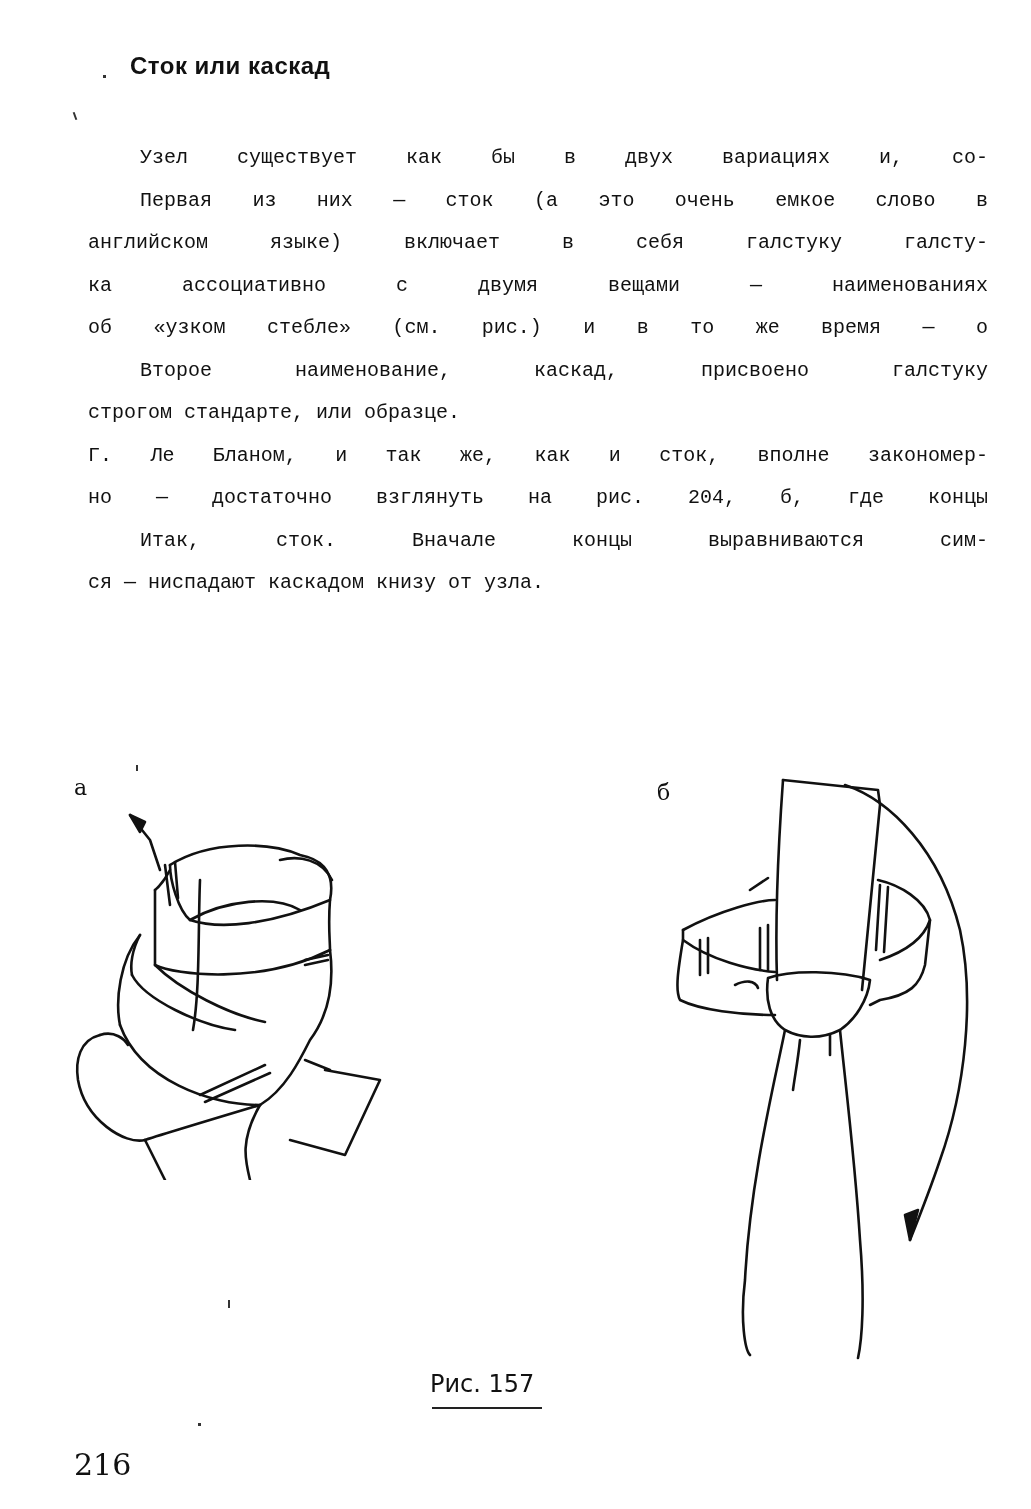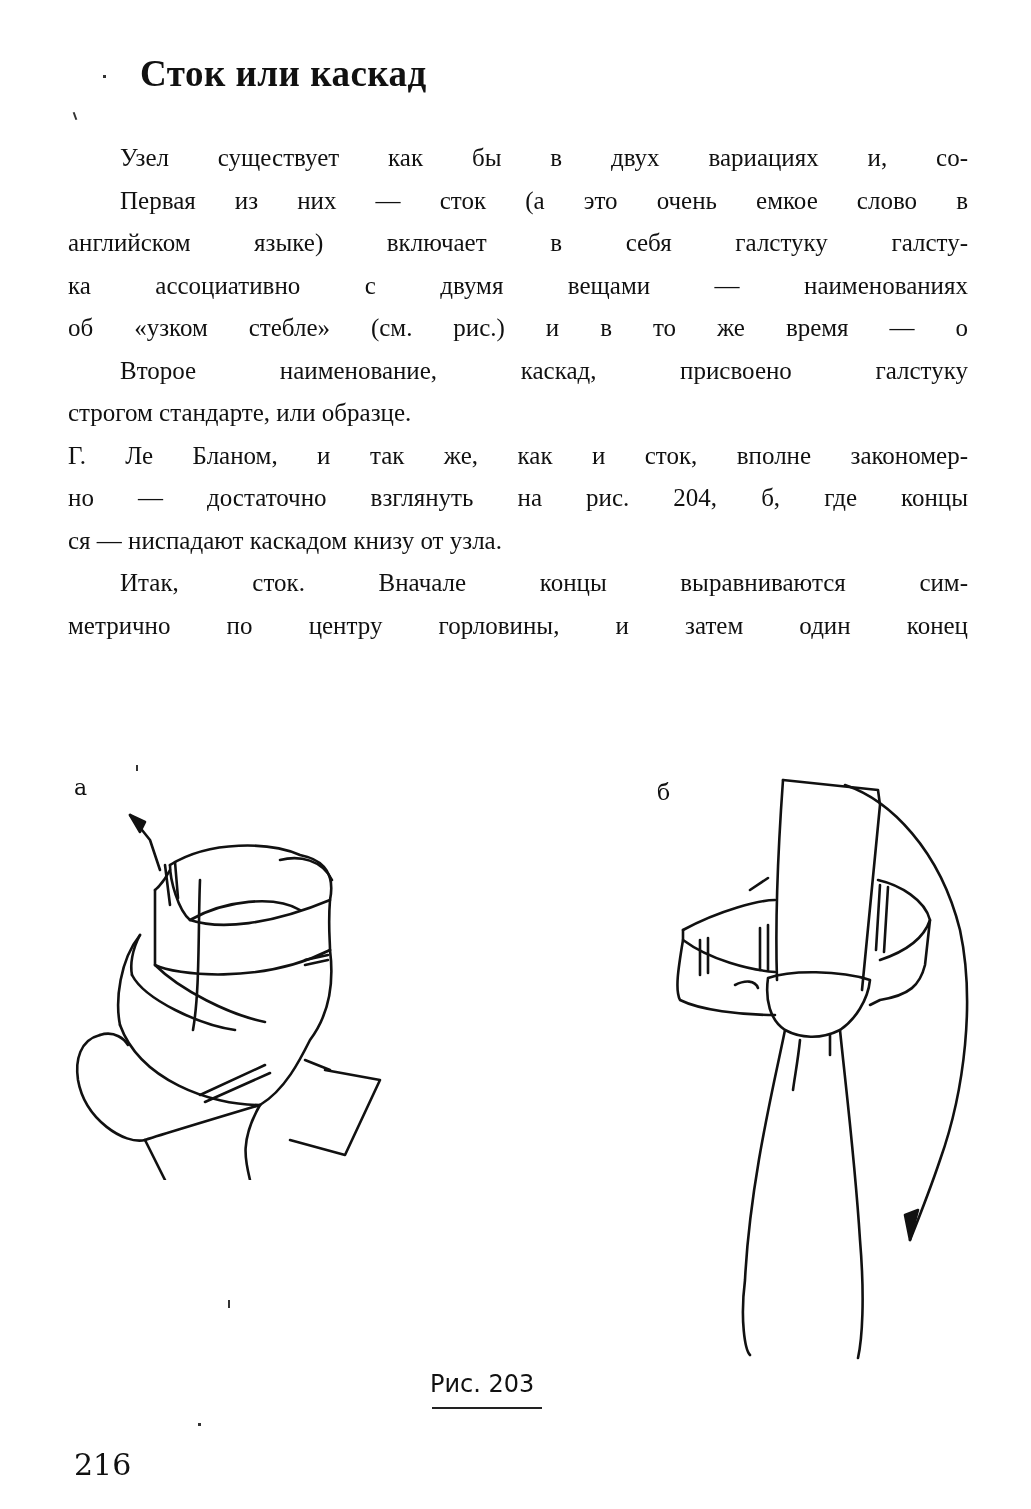"Сток или каскад" .title { font-family: Liberation Serif, serif -> Liberation Sans, sans-serif; font-size: 37px -> 24px; margin-left: 10px -> none }
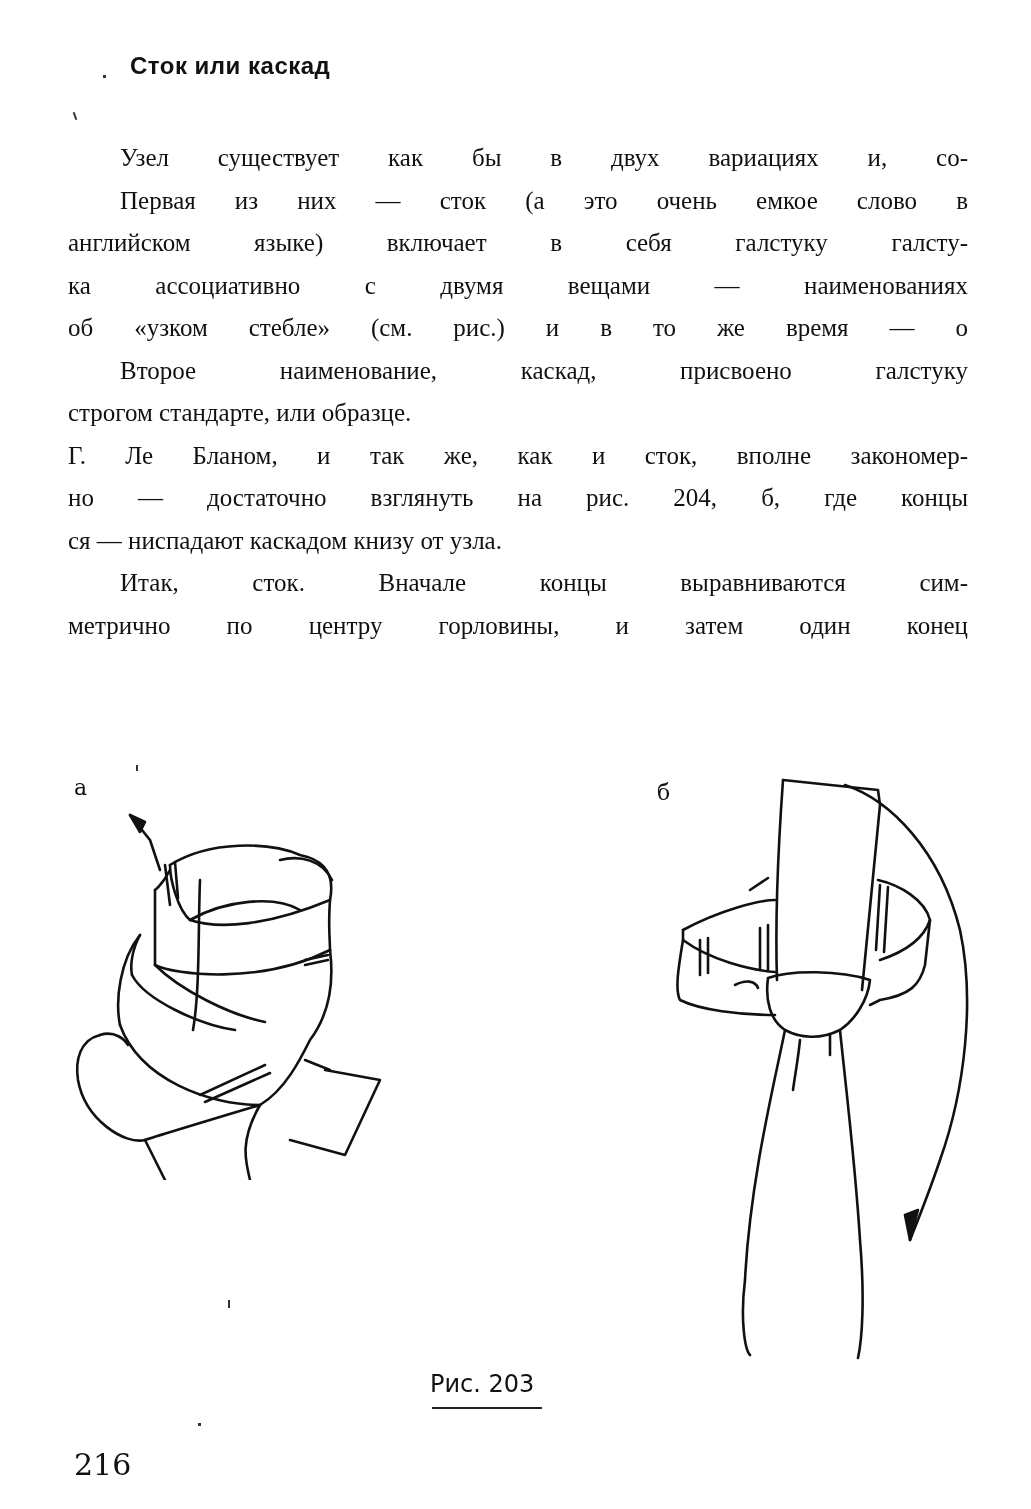"Узел существует как бы в" .para-block { font-family: Liberation Serif, serif -> Liberation Mono, monospace; font-size: 25px -> 20px; left: 68px -> 88px }
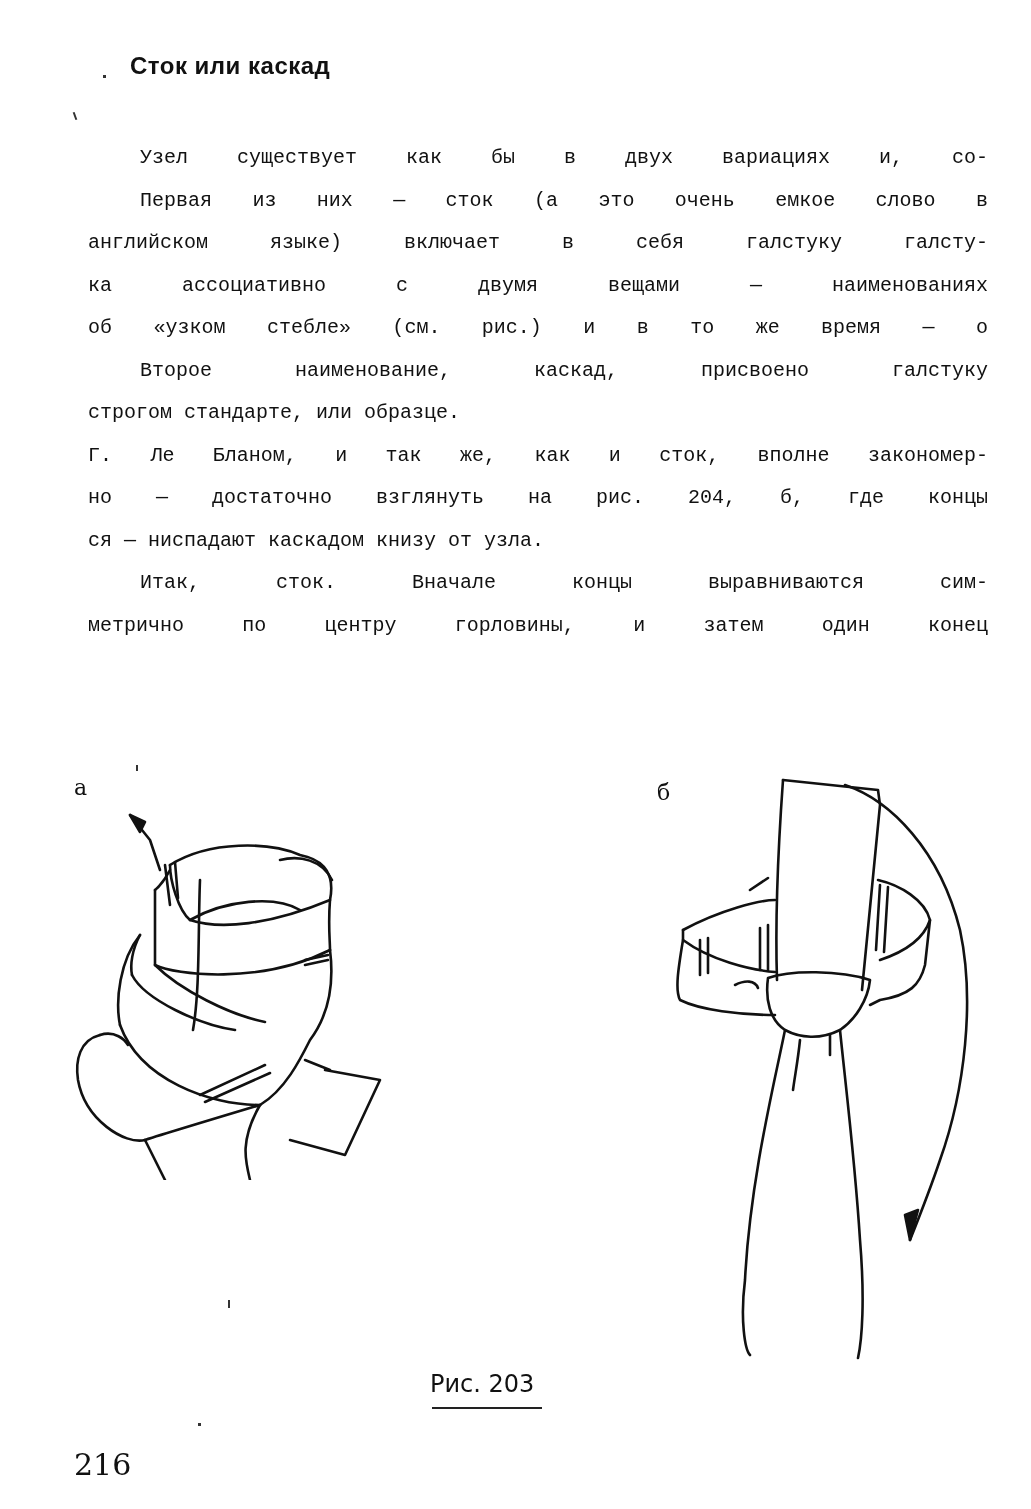"ся — ниспадают каскадом книзу" span.line { order: before "Итак, сток. Вначале концы выравниваются" -> after "Итак, сток. Вначале концы выравниваются" }
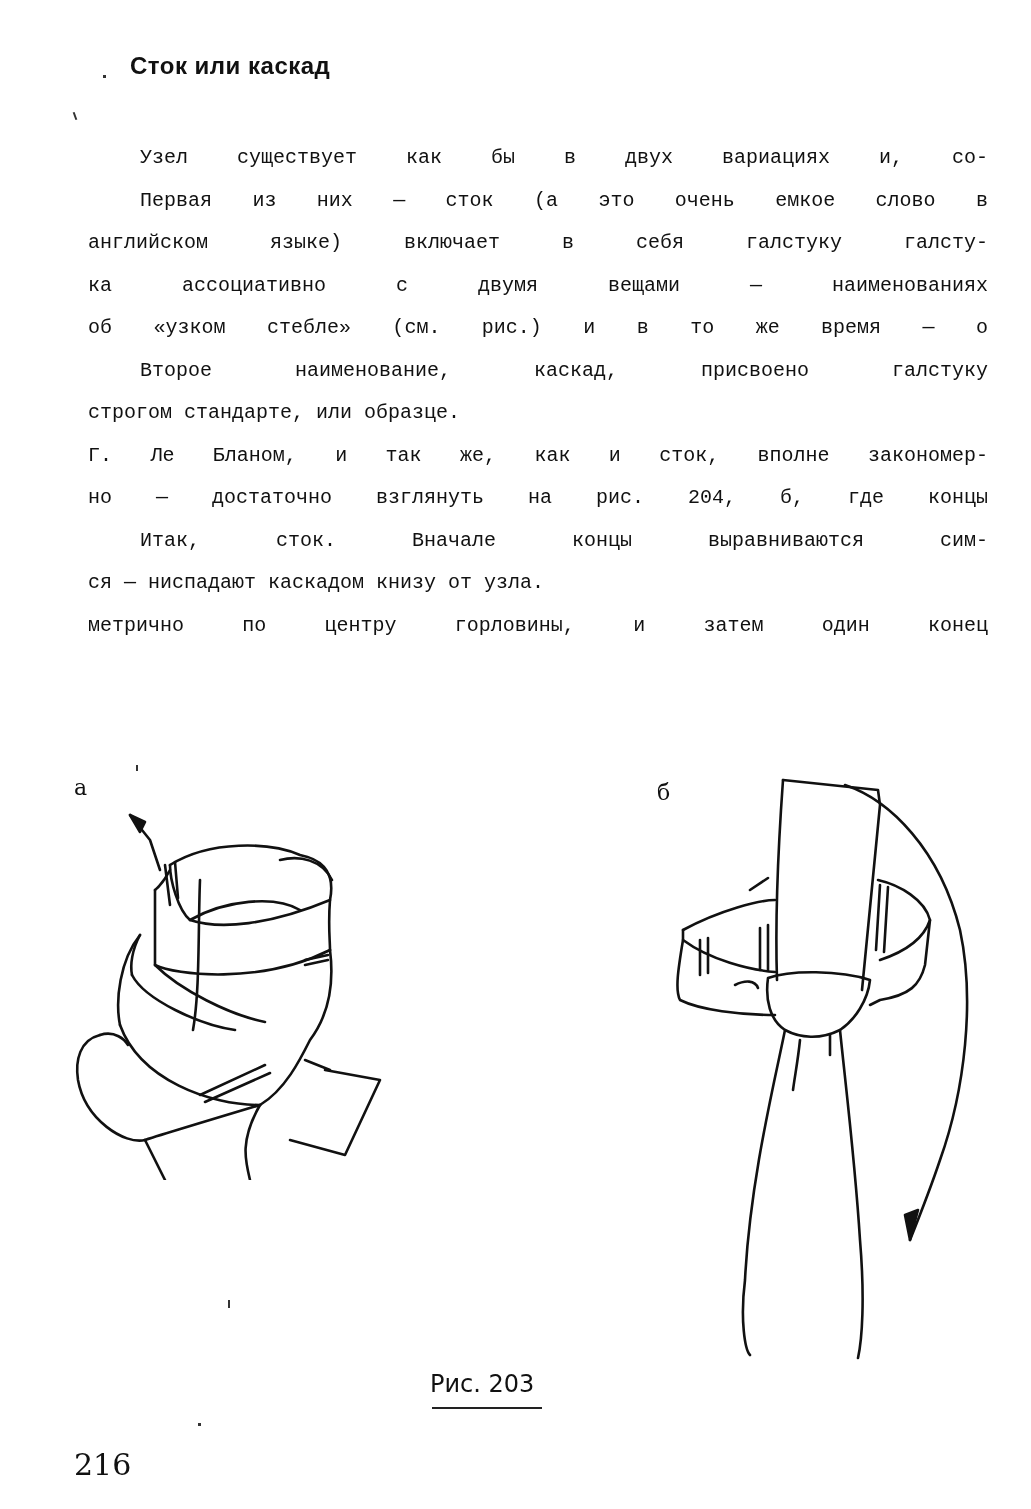"метрично по центру горловины, и" span.line { html: <span>метрично по центру горловины, и затем один конец</span> -> none }
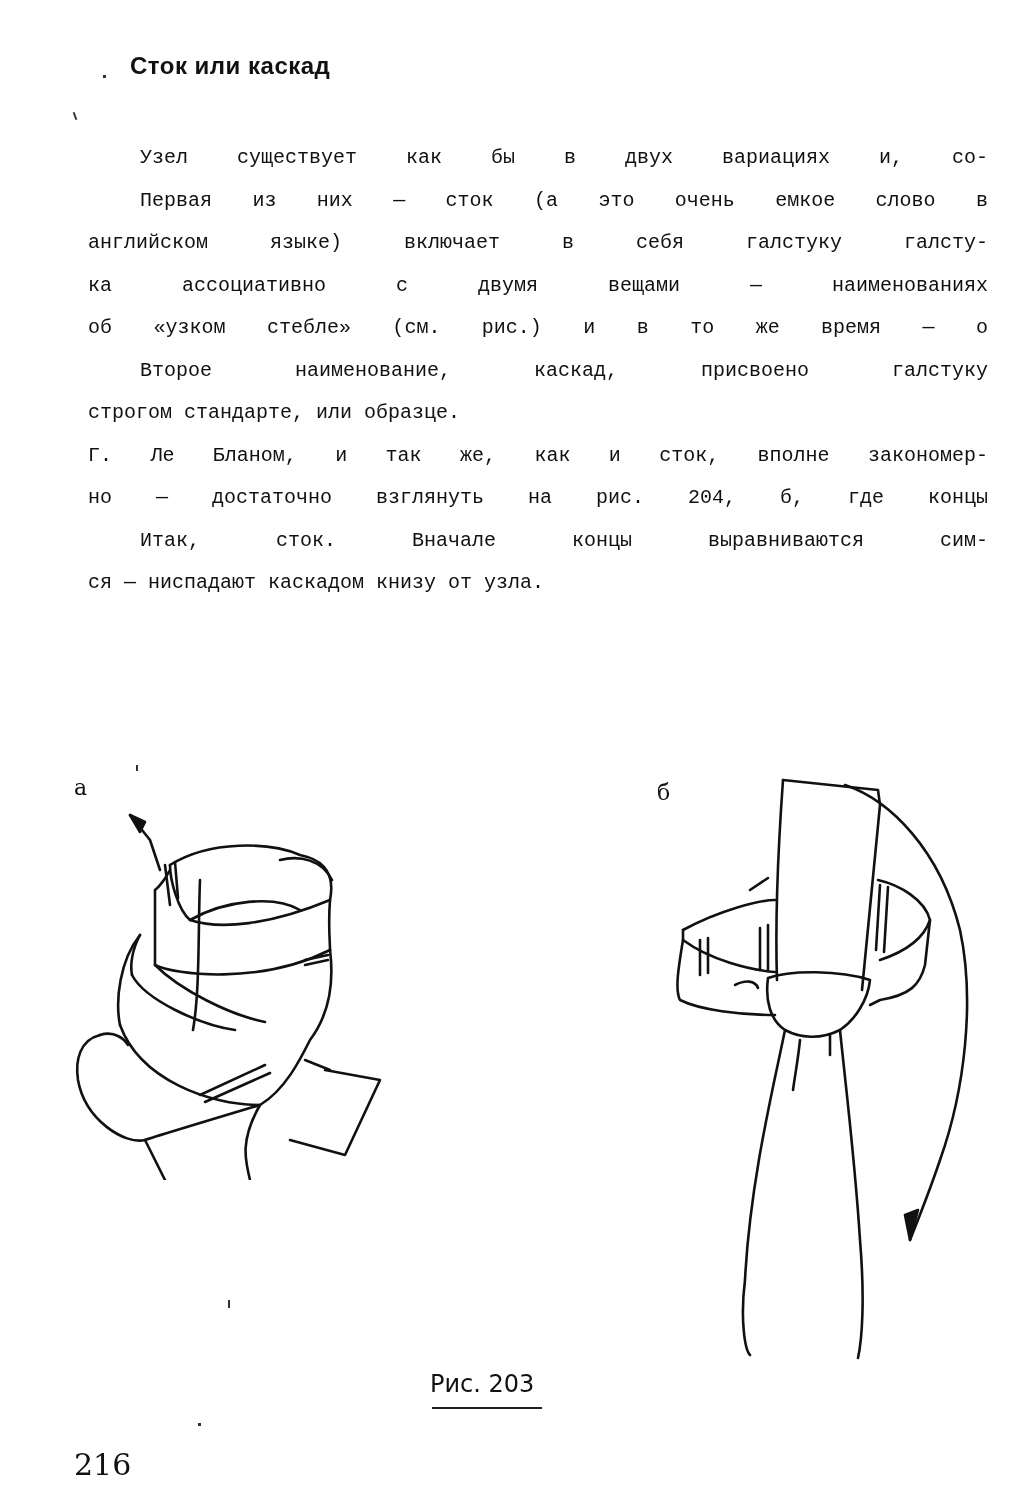"Рис. 203" div.caption { text: 203 -> 157 }
